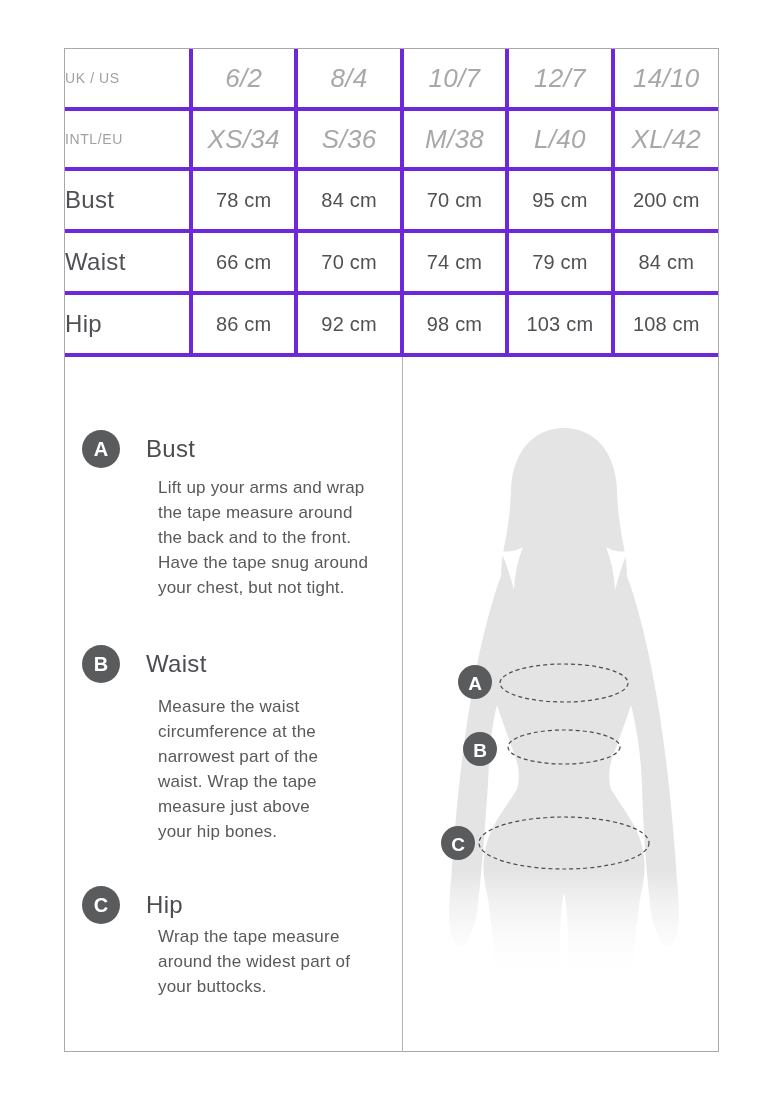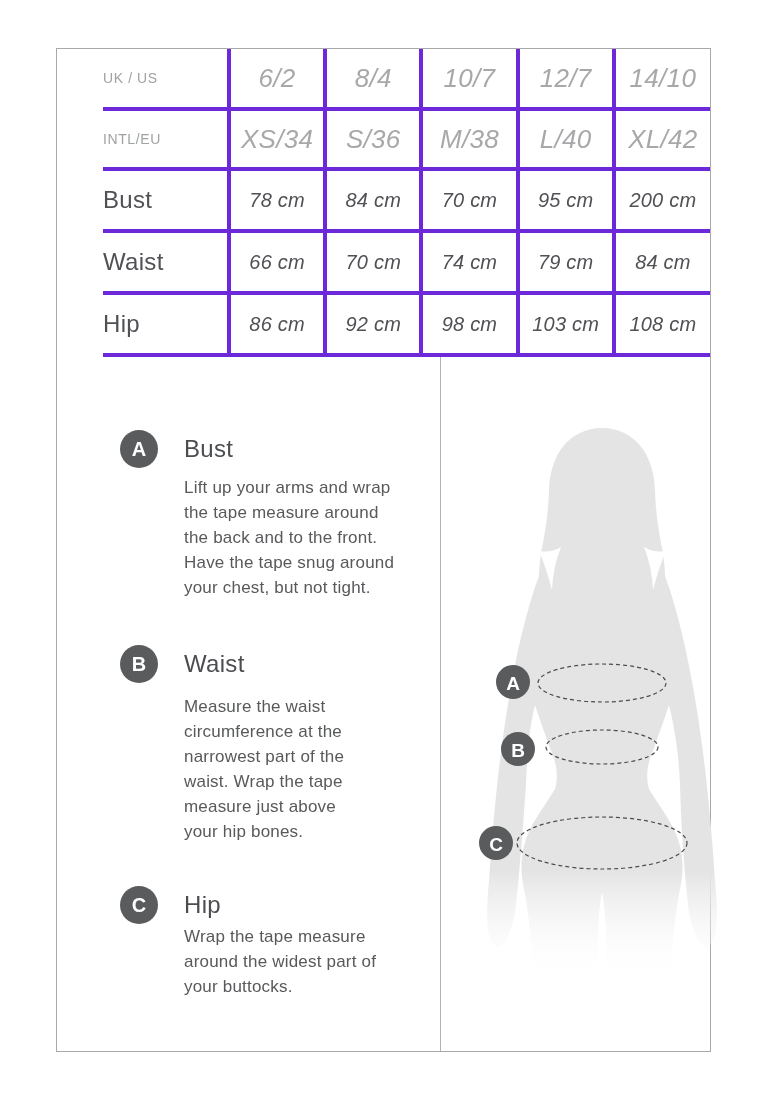"UK / US" .sheet { left: 56px -> 64px; padding-left: 46px -> none }
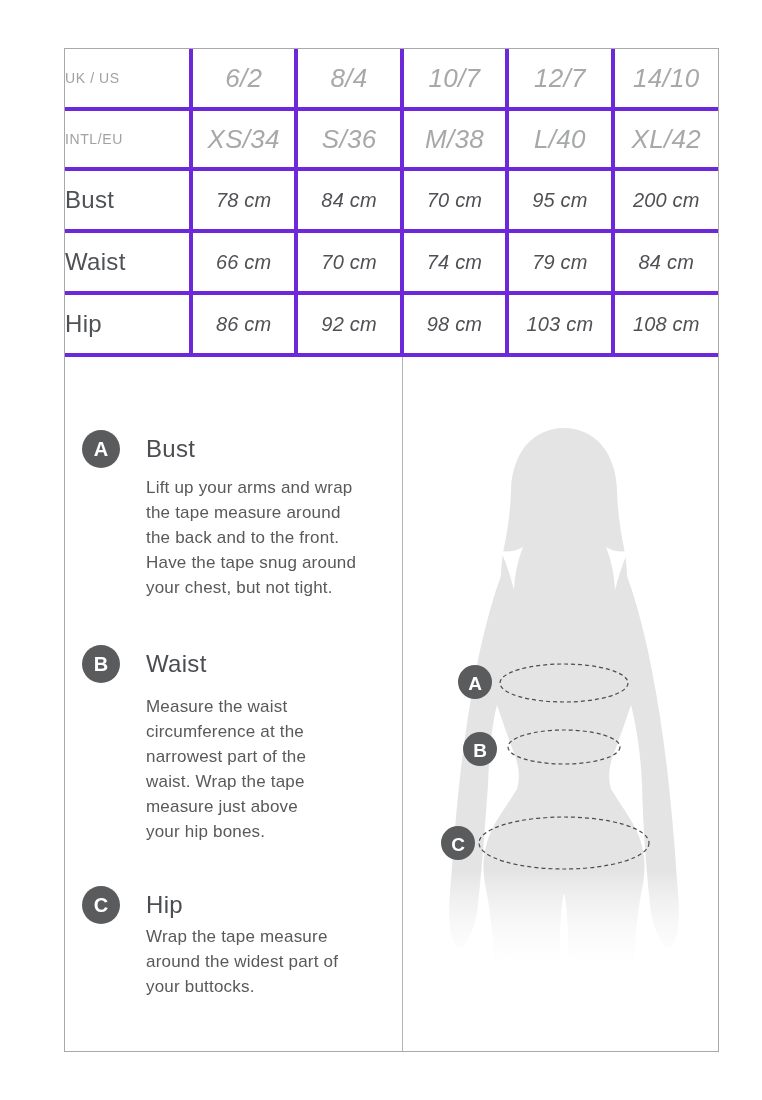"78 cm" tr.measure-row td.cell-value { font-style: italic -> none }
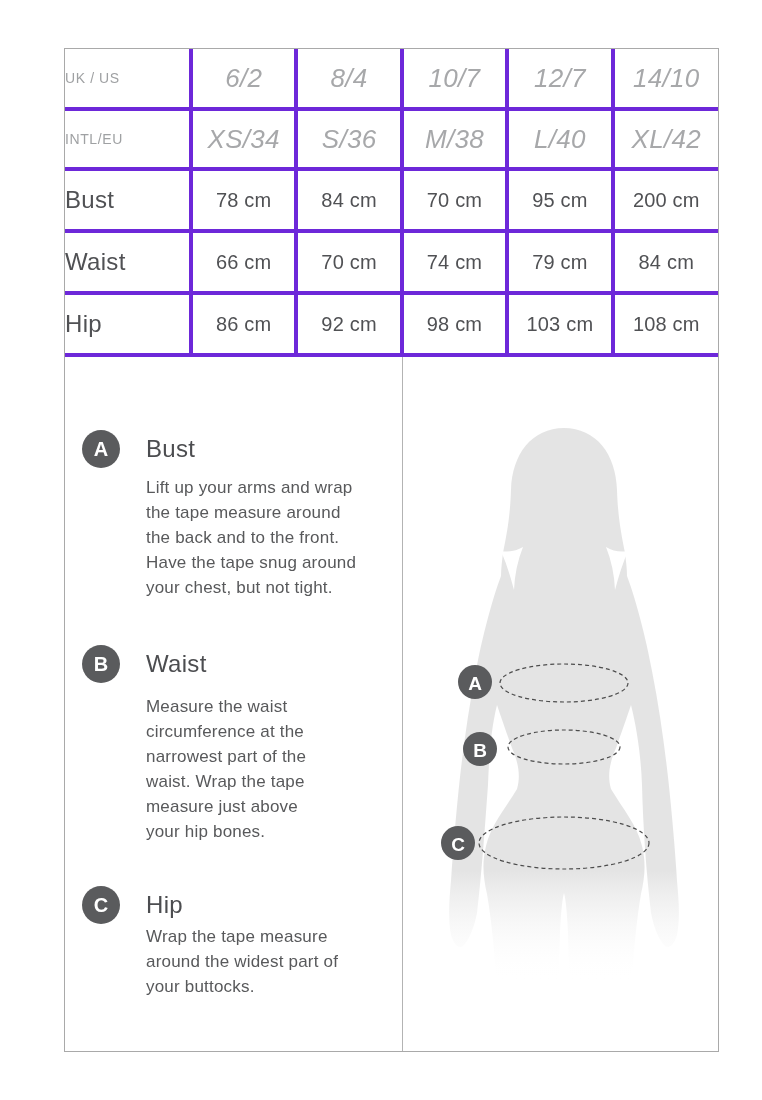"Lift up your arms and" .section p { margin: 0 -> 12px }
